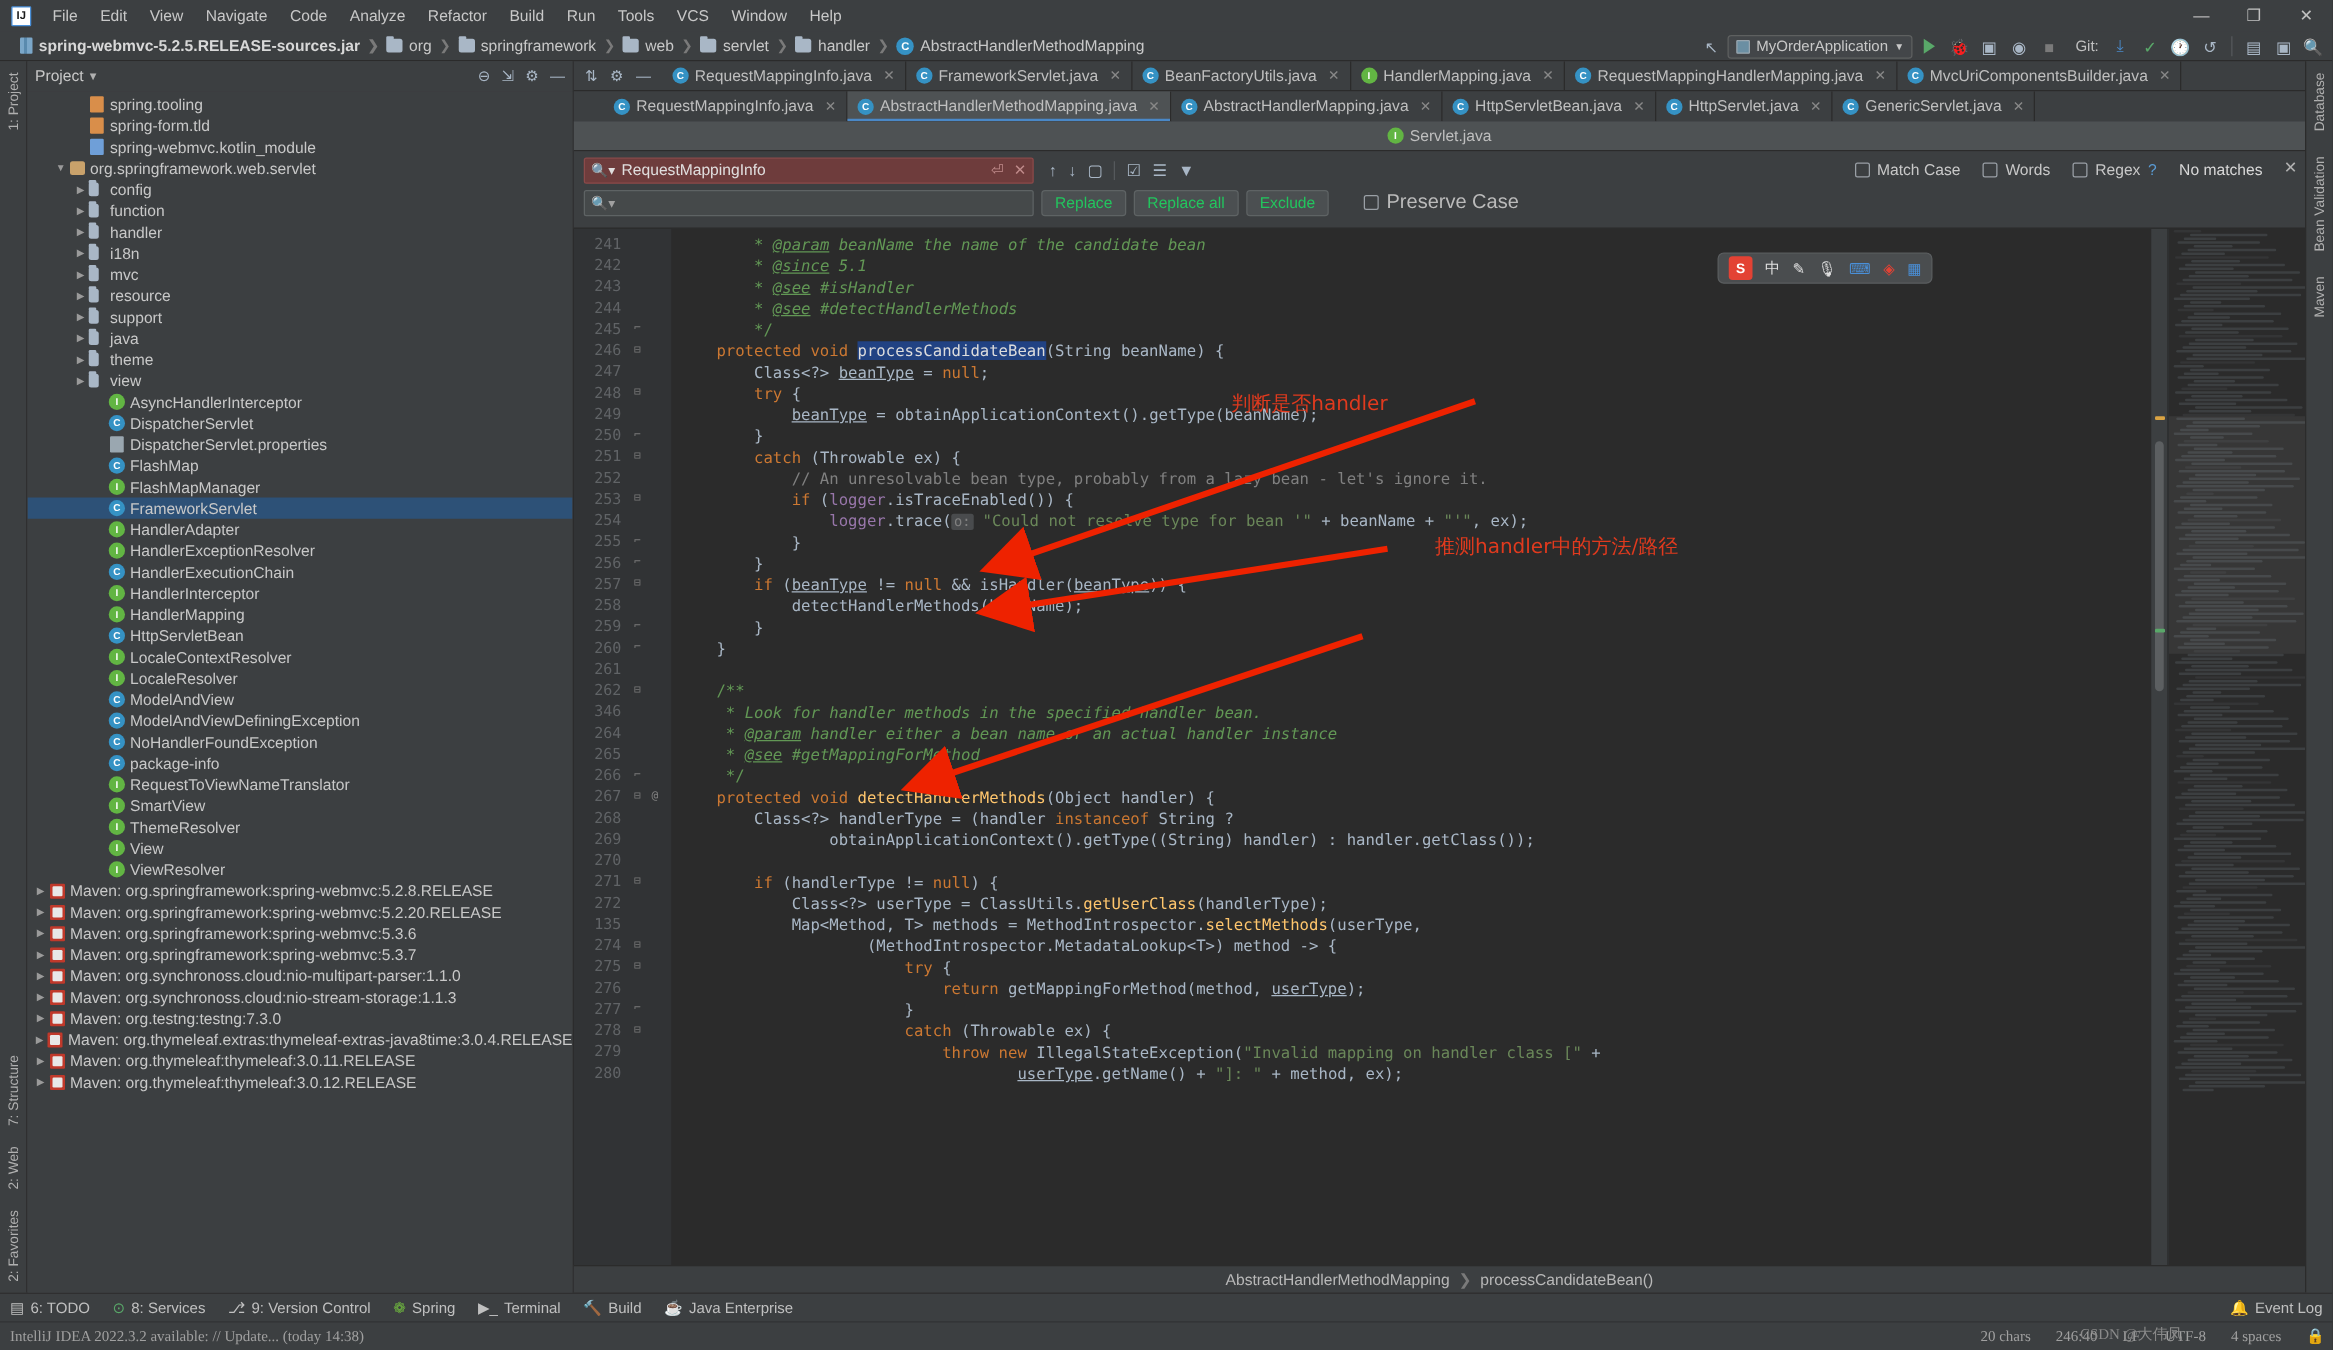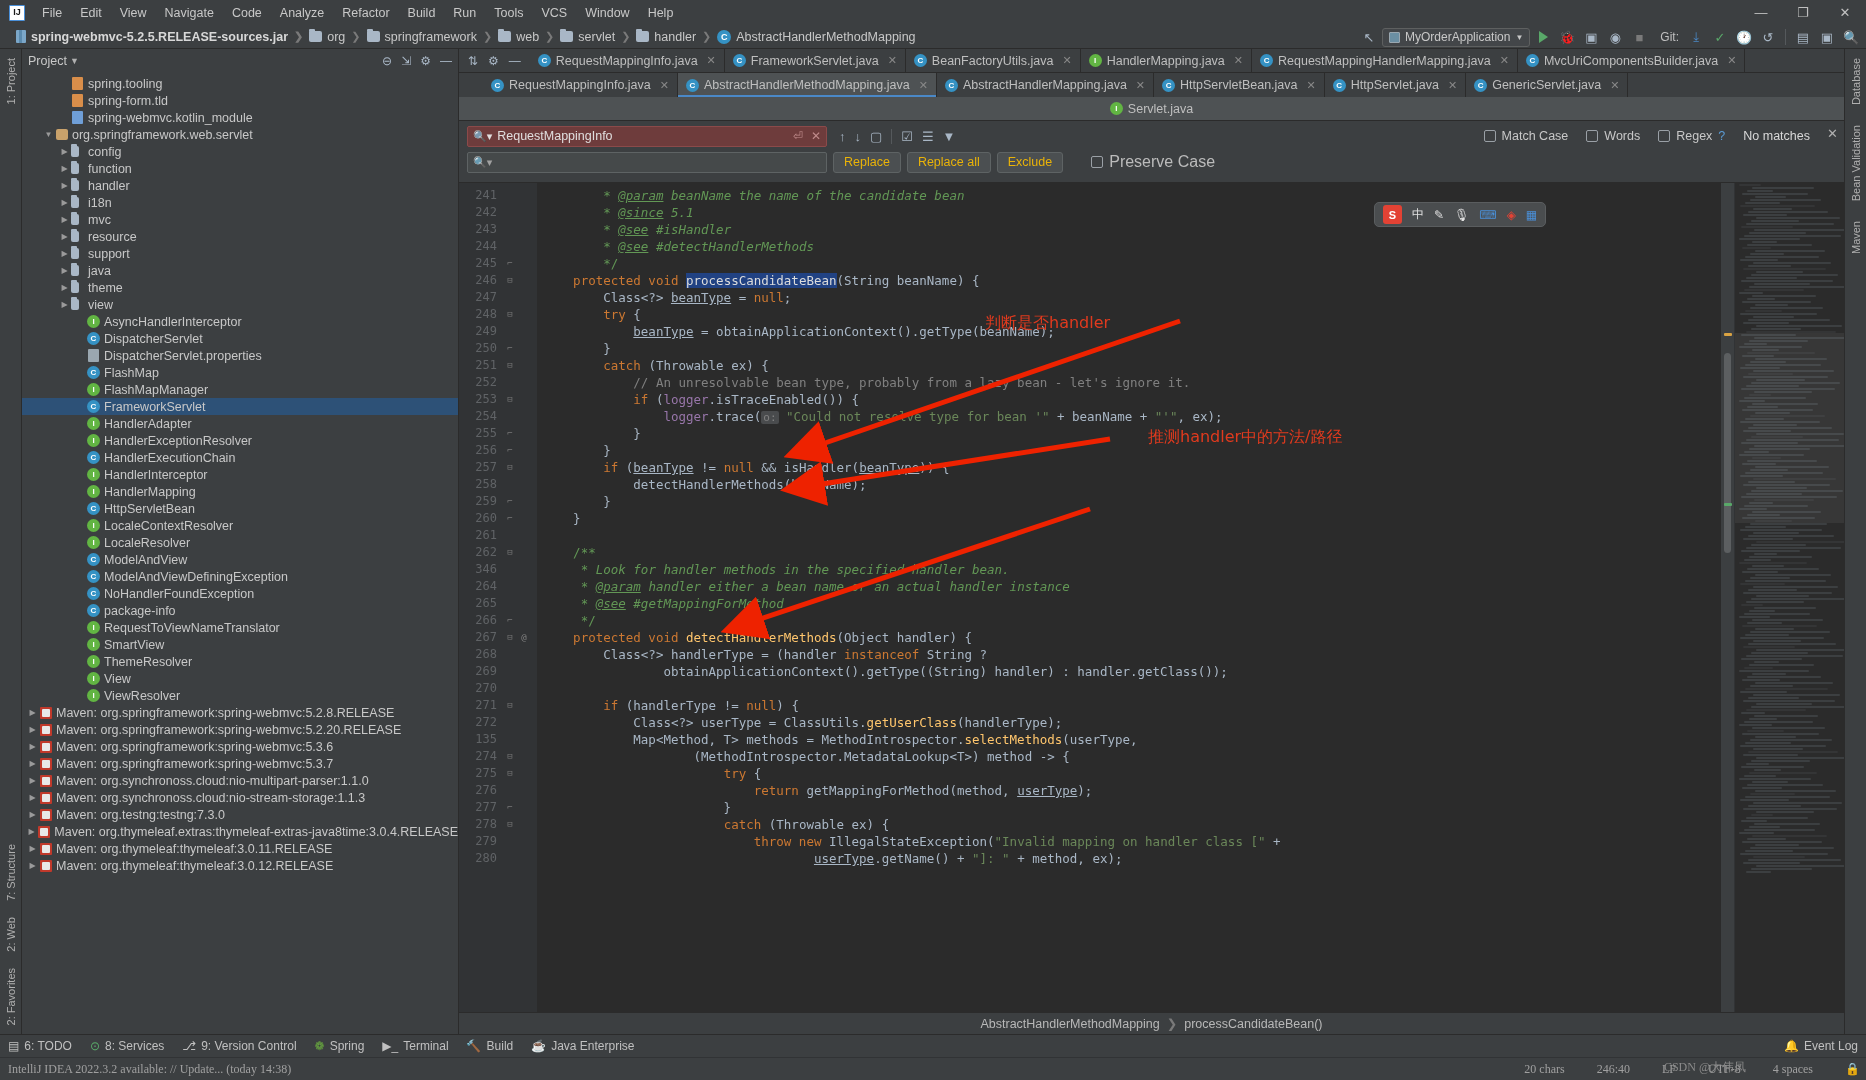"Replace" .btn { color: #eab308 -> #22c55e }
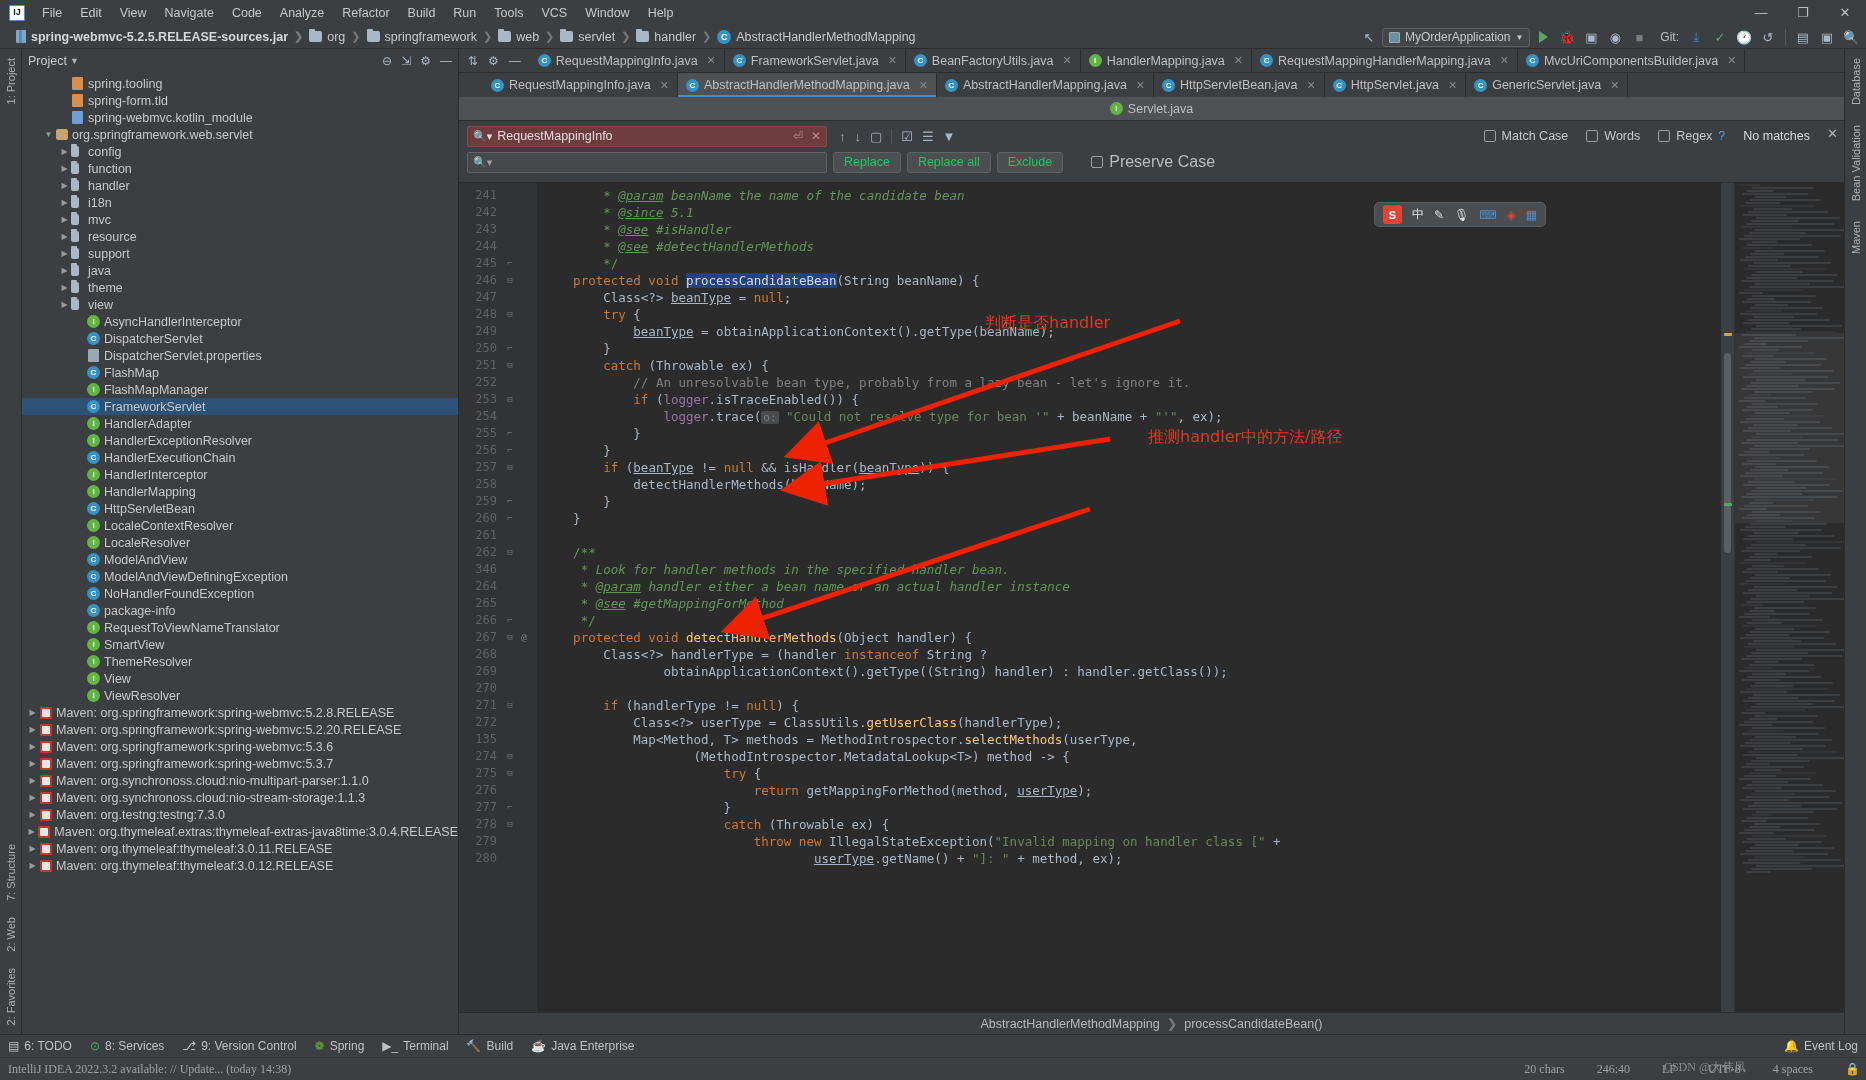"20 chars" .status-right { gap: 32px -> 20px }
